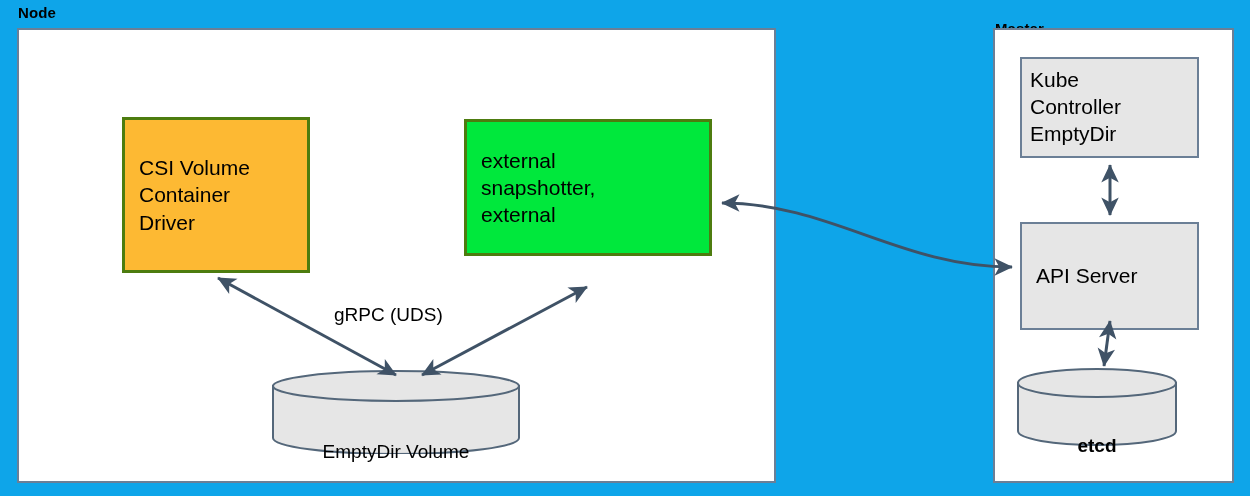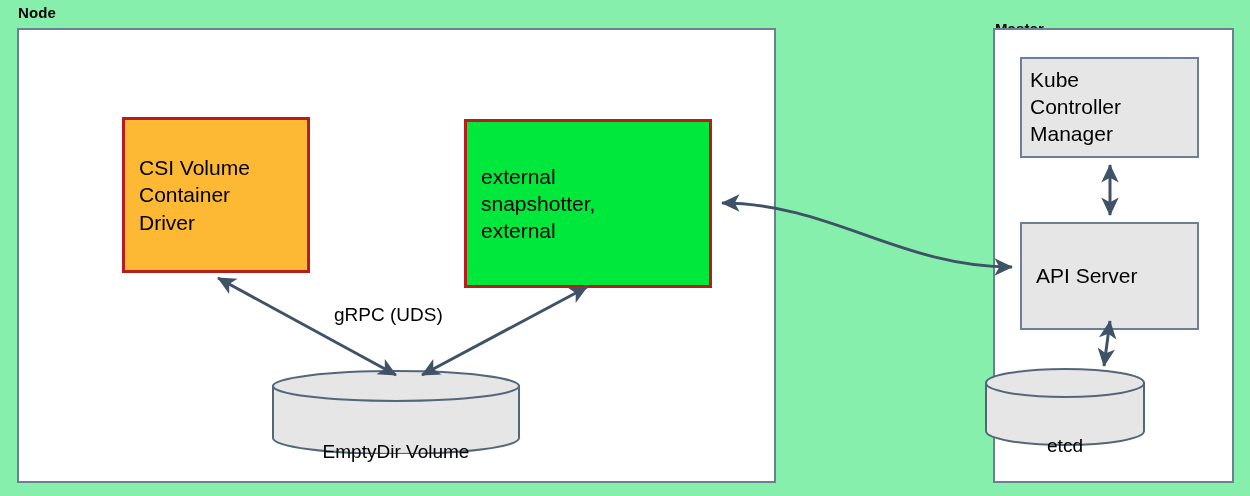"Node" #canvas { background: #86efac -> #0ea5e9 }
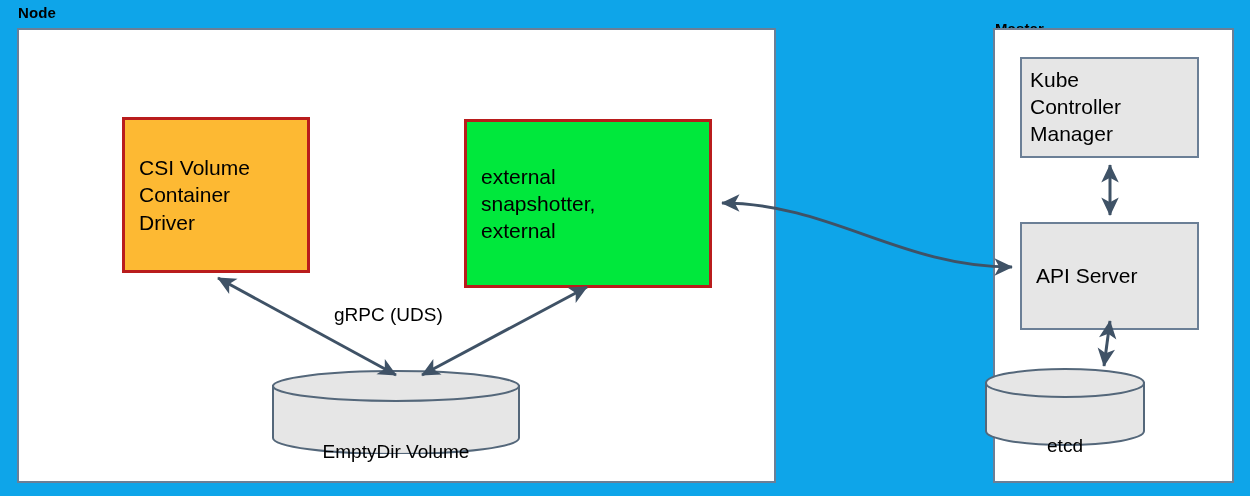"Manager" span.line { text: Manager -> EmptyDir }
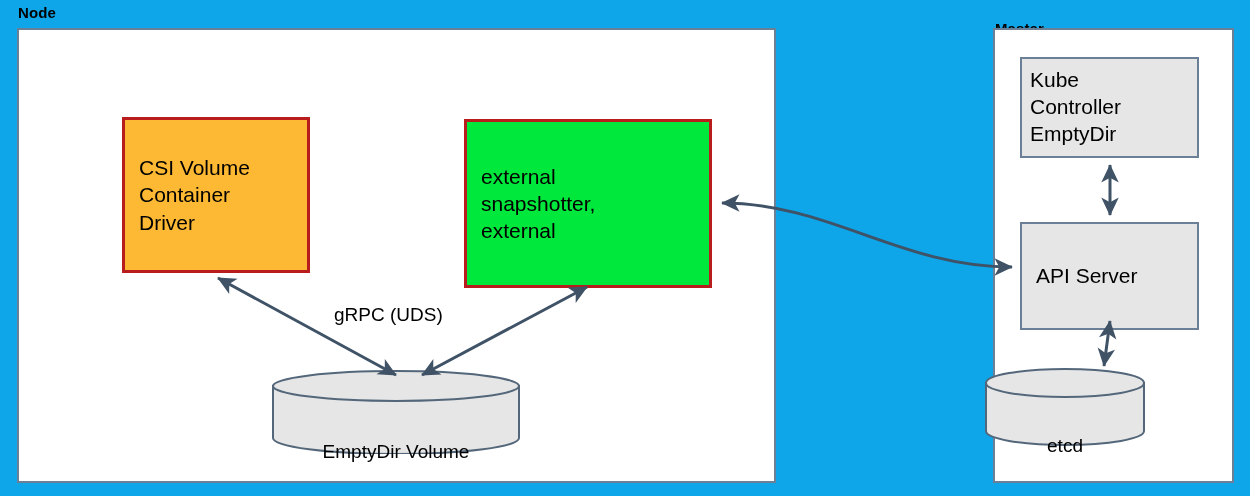"CSI Volume" .node-box { border: 3px solid #b91c1c -> 3px solid #4d7c0f }
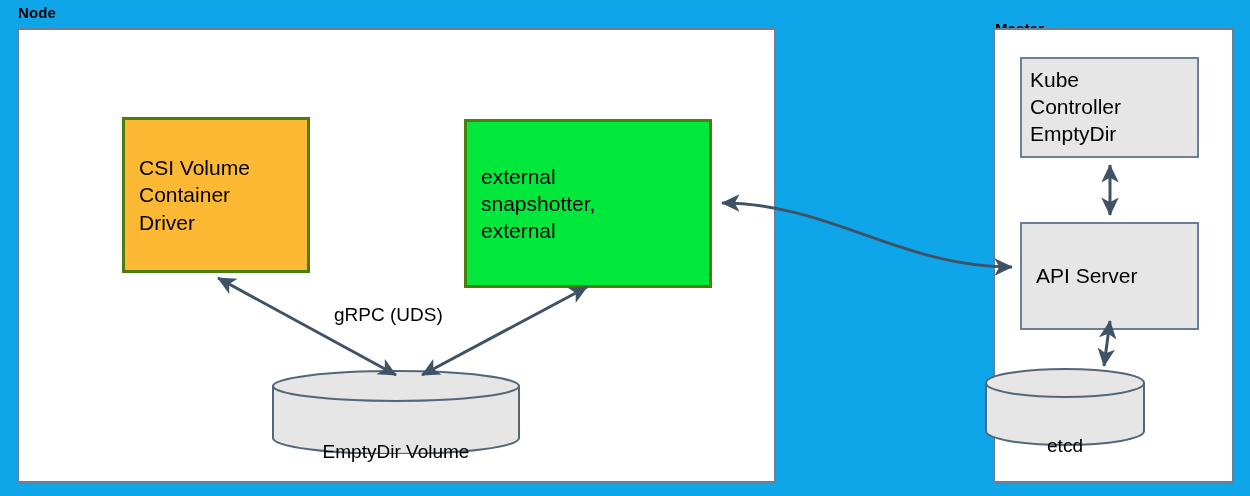"external" div.node-box { height: 169px -> 137px }
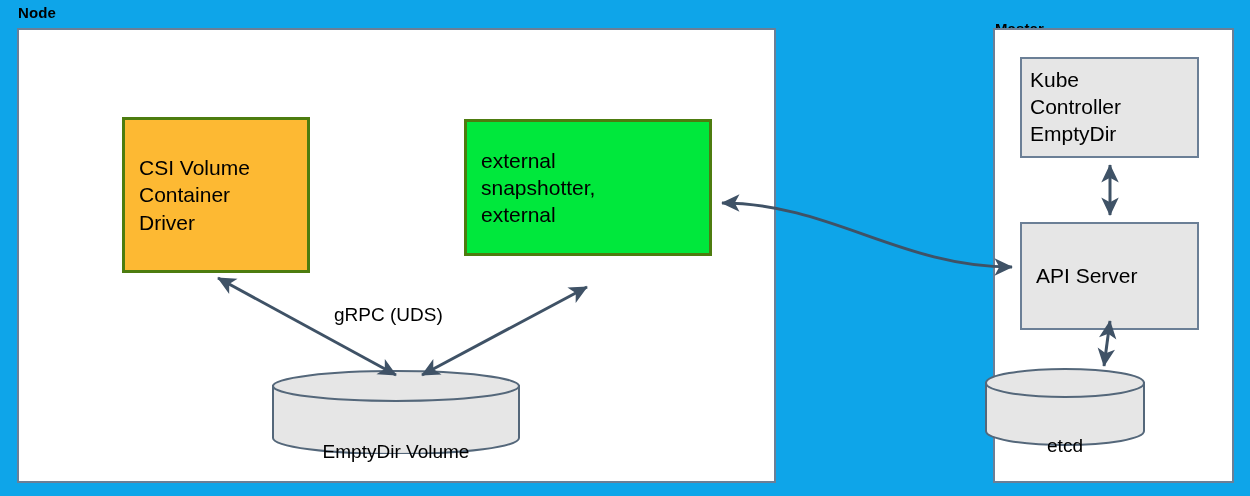"etcd" div.cylinder { font-weight: none -> bold; left: 985px -> 1017px }
